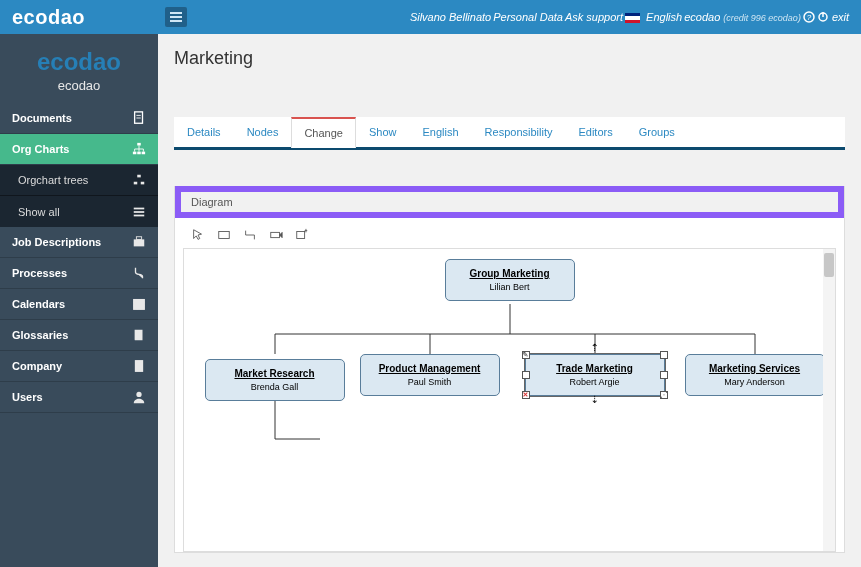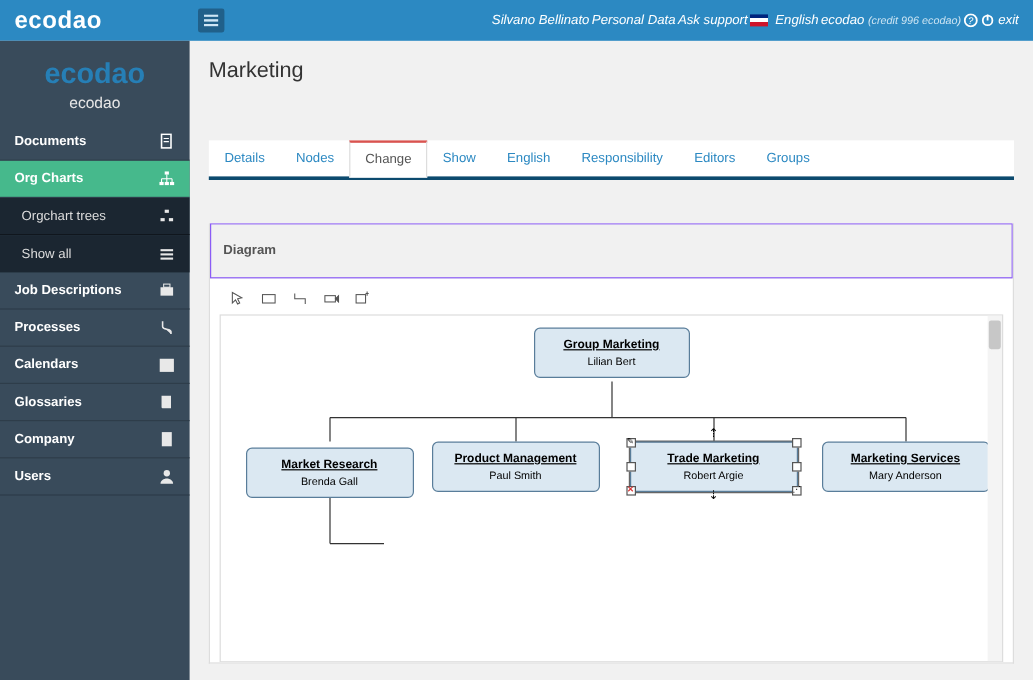"Diagram" .diagram-header { border: 1px solid #8b5cf6 -> 6px solid #8b5cf6; font-weight: bold -> normal; padding: 16px 2px -> 4px 2px }
